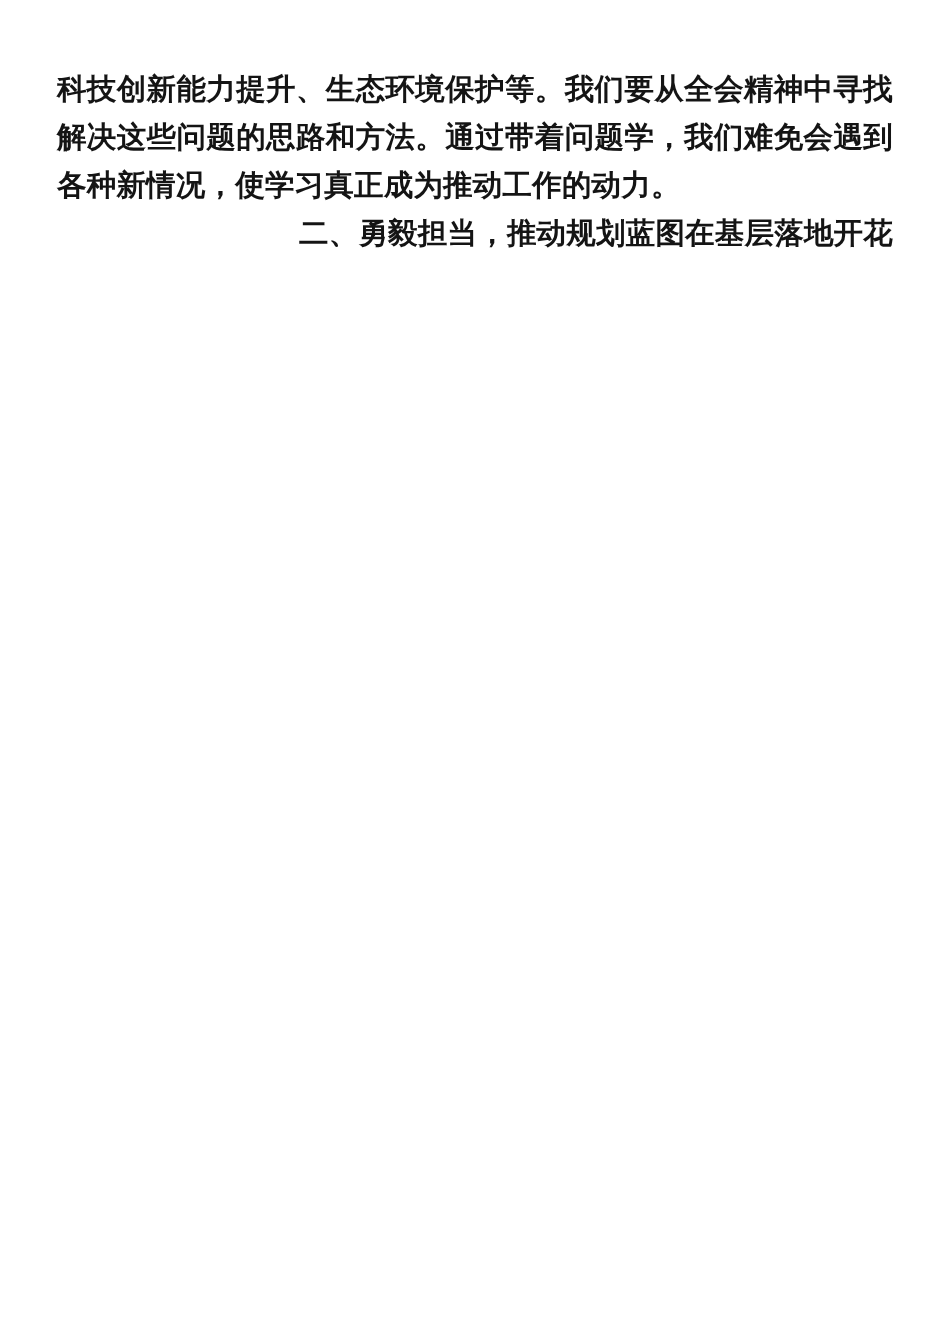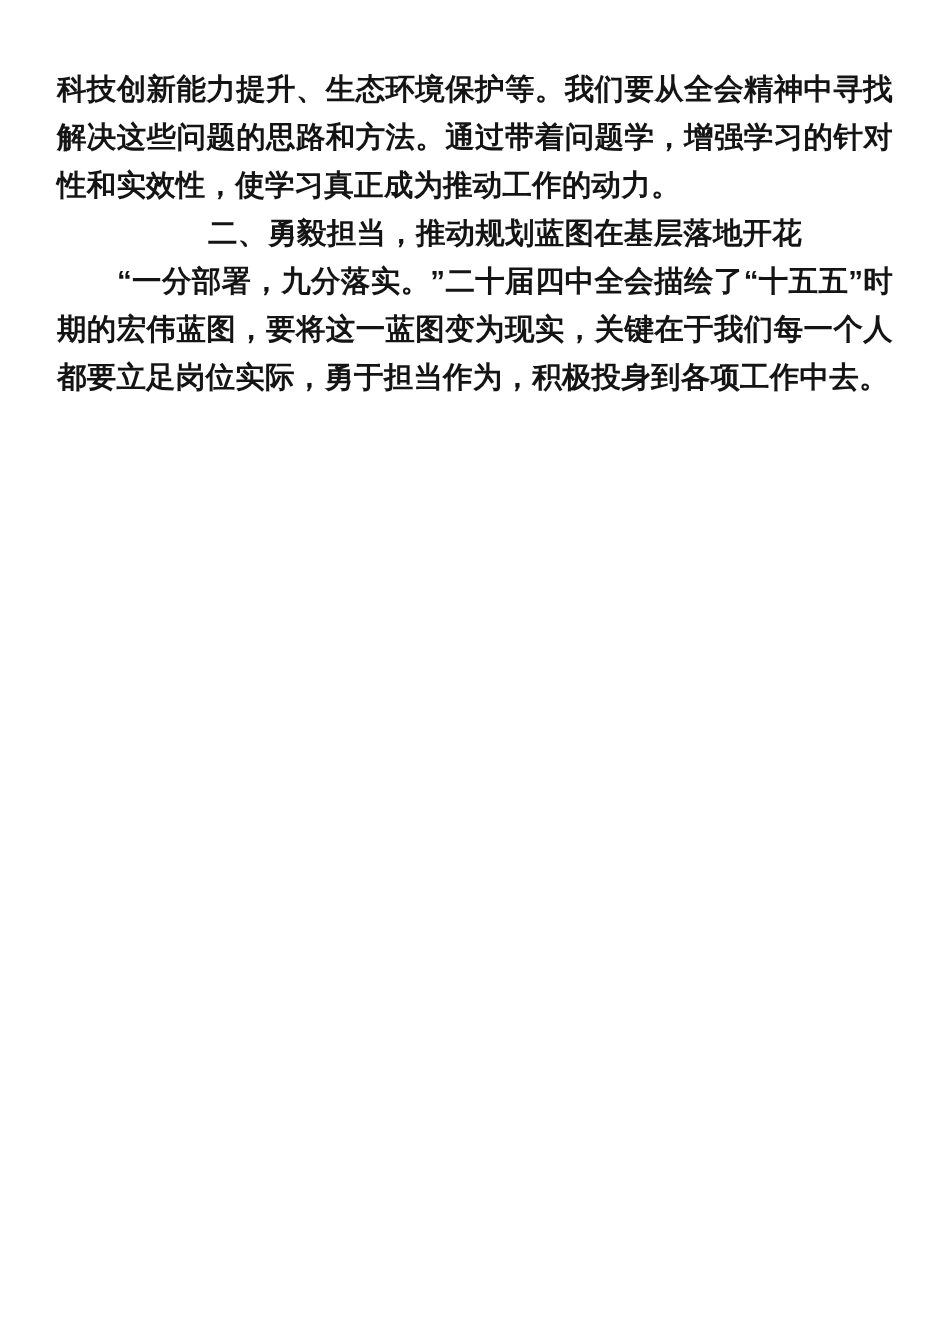"科技创新能力提升、生态环境保护等。我们要从全会精神中寻找解决这些问题的思路和方法" p.para { text: 增强学习的针对性和实效性 -> 我们难免会遇到各种新情况 }
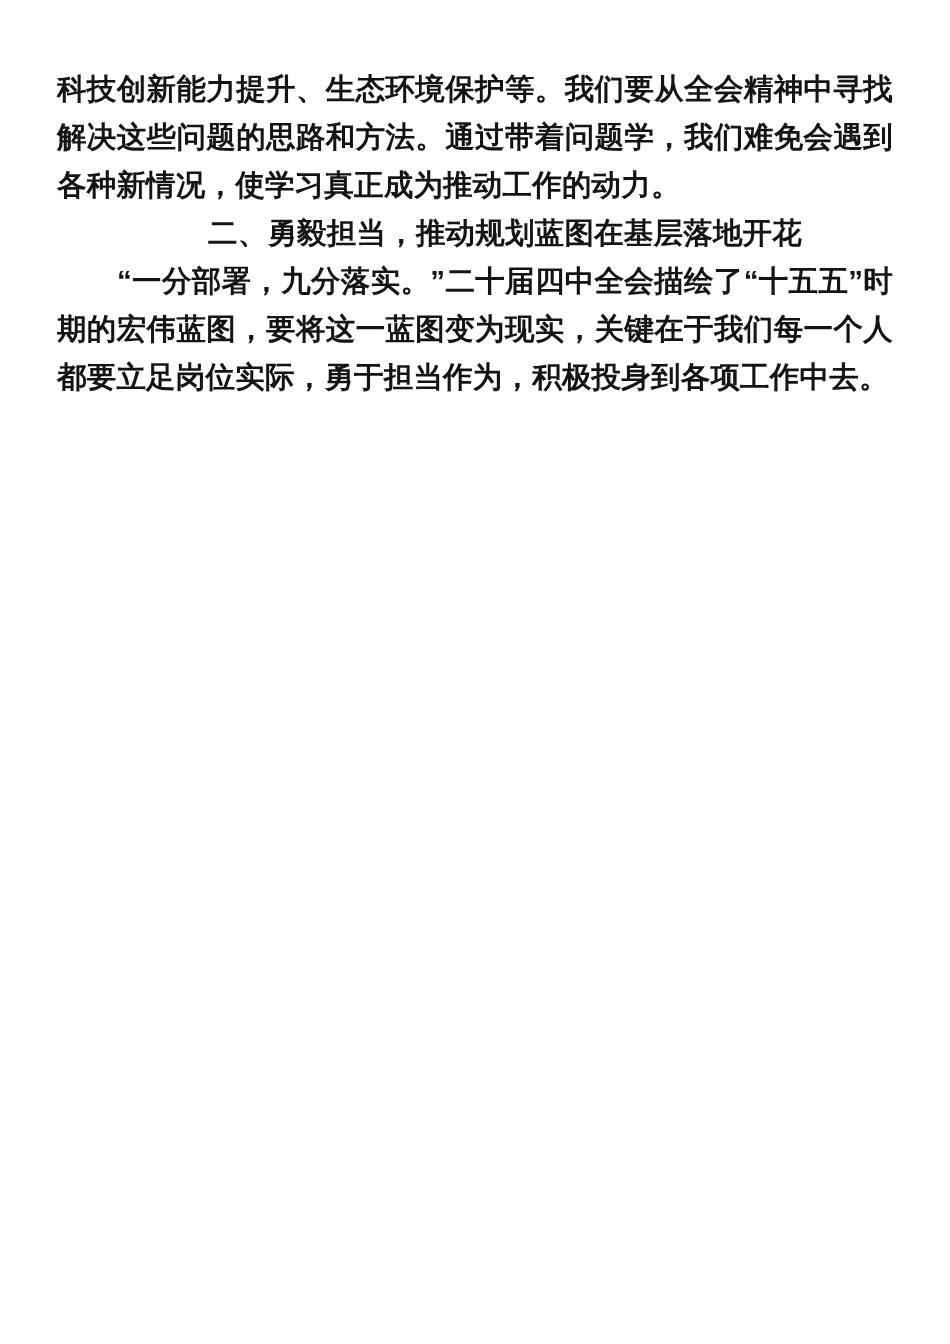"二、勇毅担当，推动规划蓝图在基层落地开花" p.heading { text-align: center -> right }
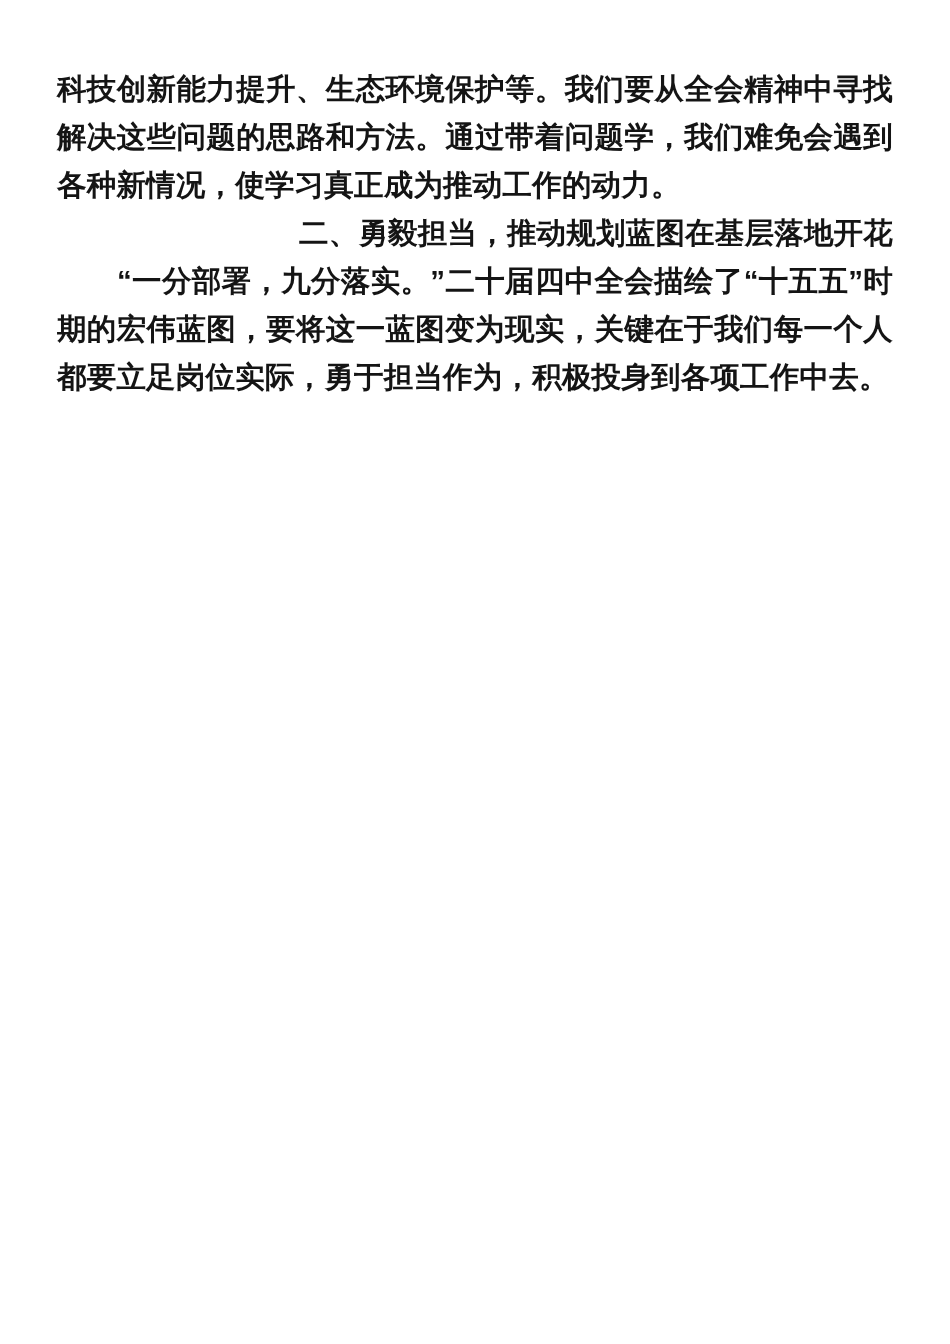"“一分部署，九分落实。”二十届四中全会描绘了“十五五”时期的宏伟蓝图，要将这一蓝" p.para { html: <p>“一分部署，九分落实。”二十届四中全会描绘了“十五五”时期的宏伟蓝图，要将这一蓝图变为现实，关键在于我们每一个人都要立足岗位实际，勇于担当作为，积极投身到各项工作中去。</p> -> none }
